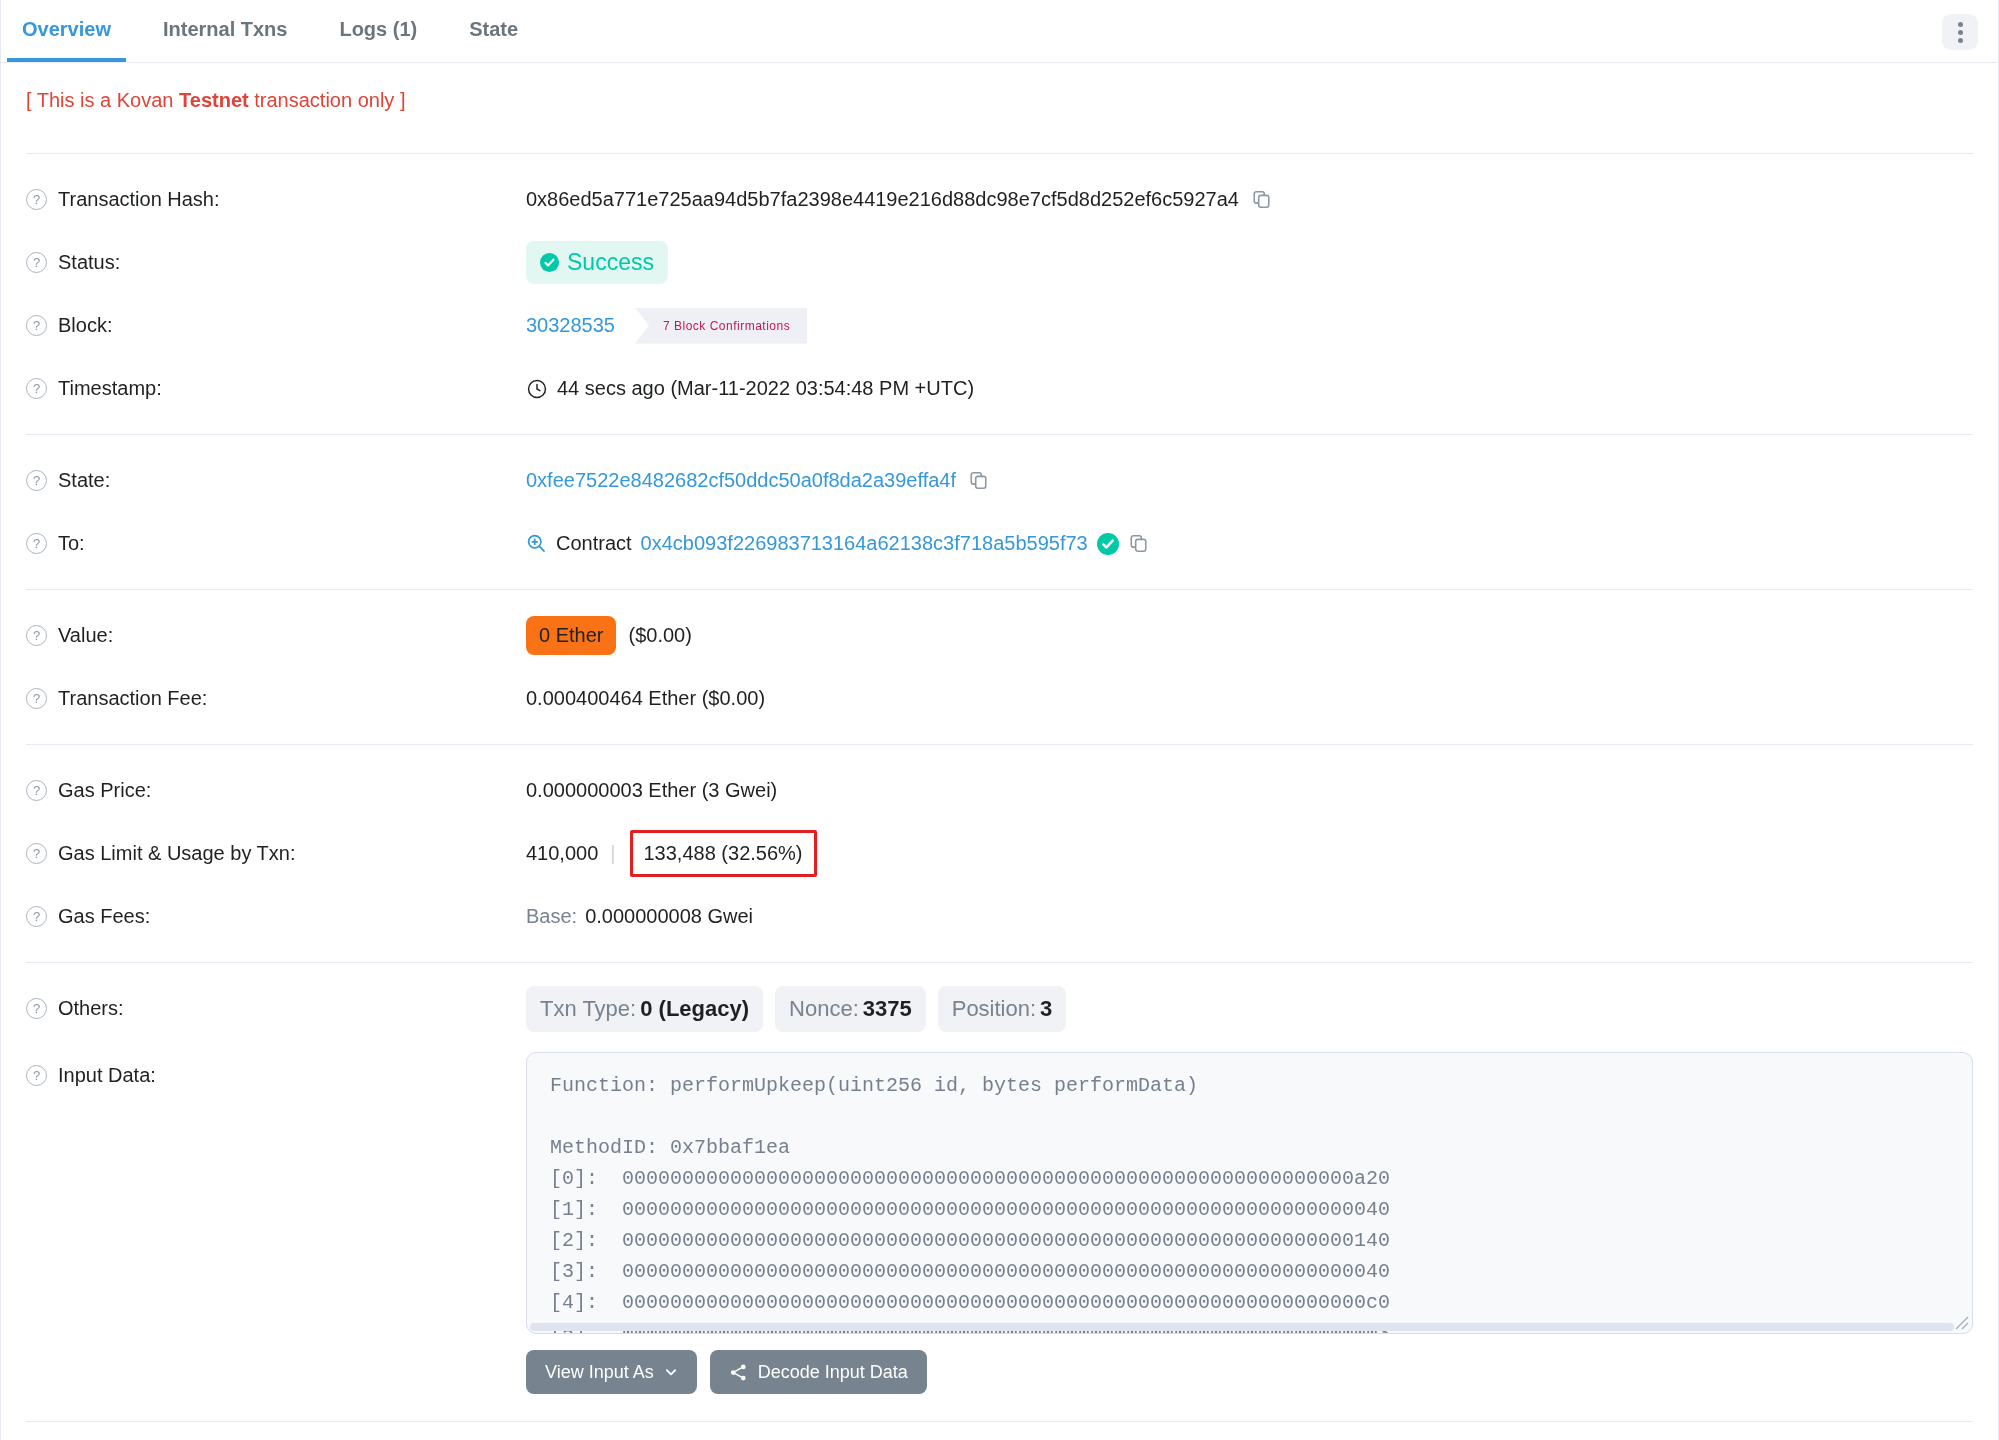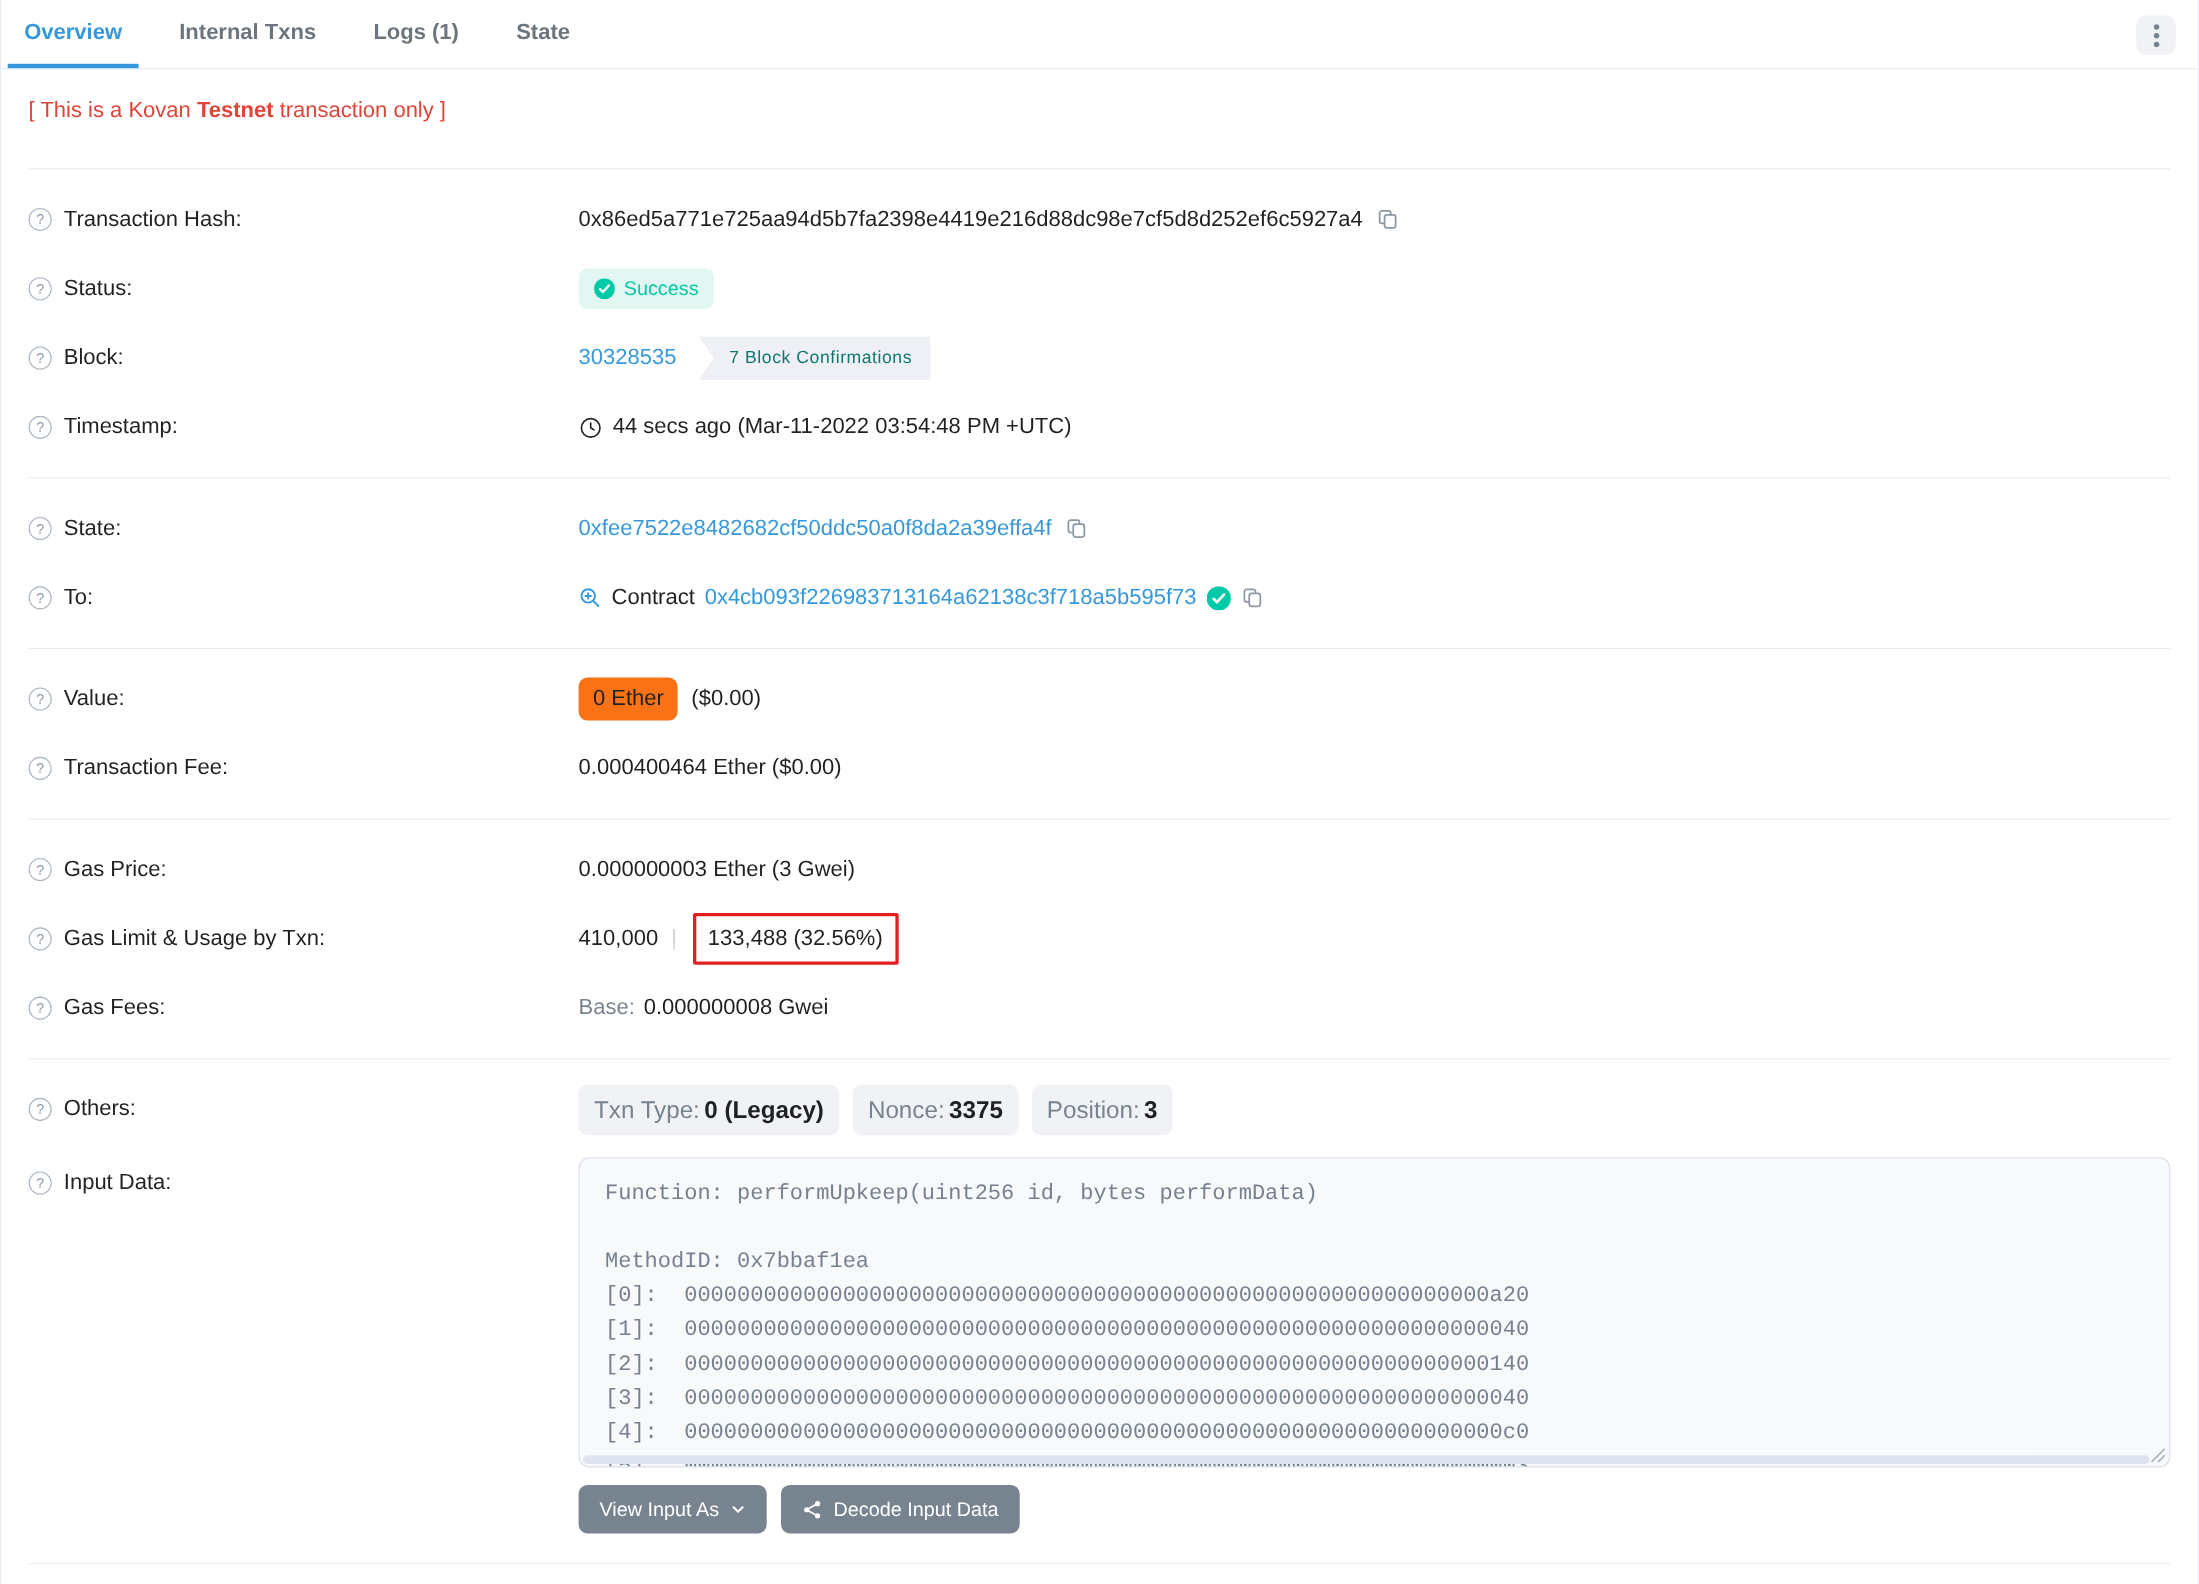"Success" .badge-success { font-size: 18px -> 23px }
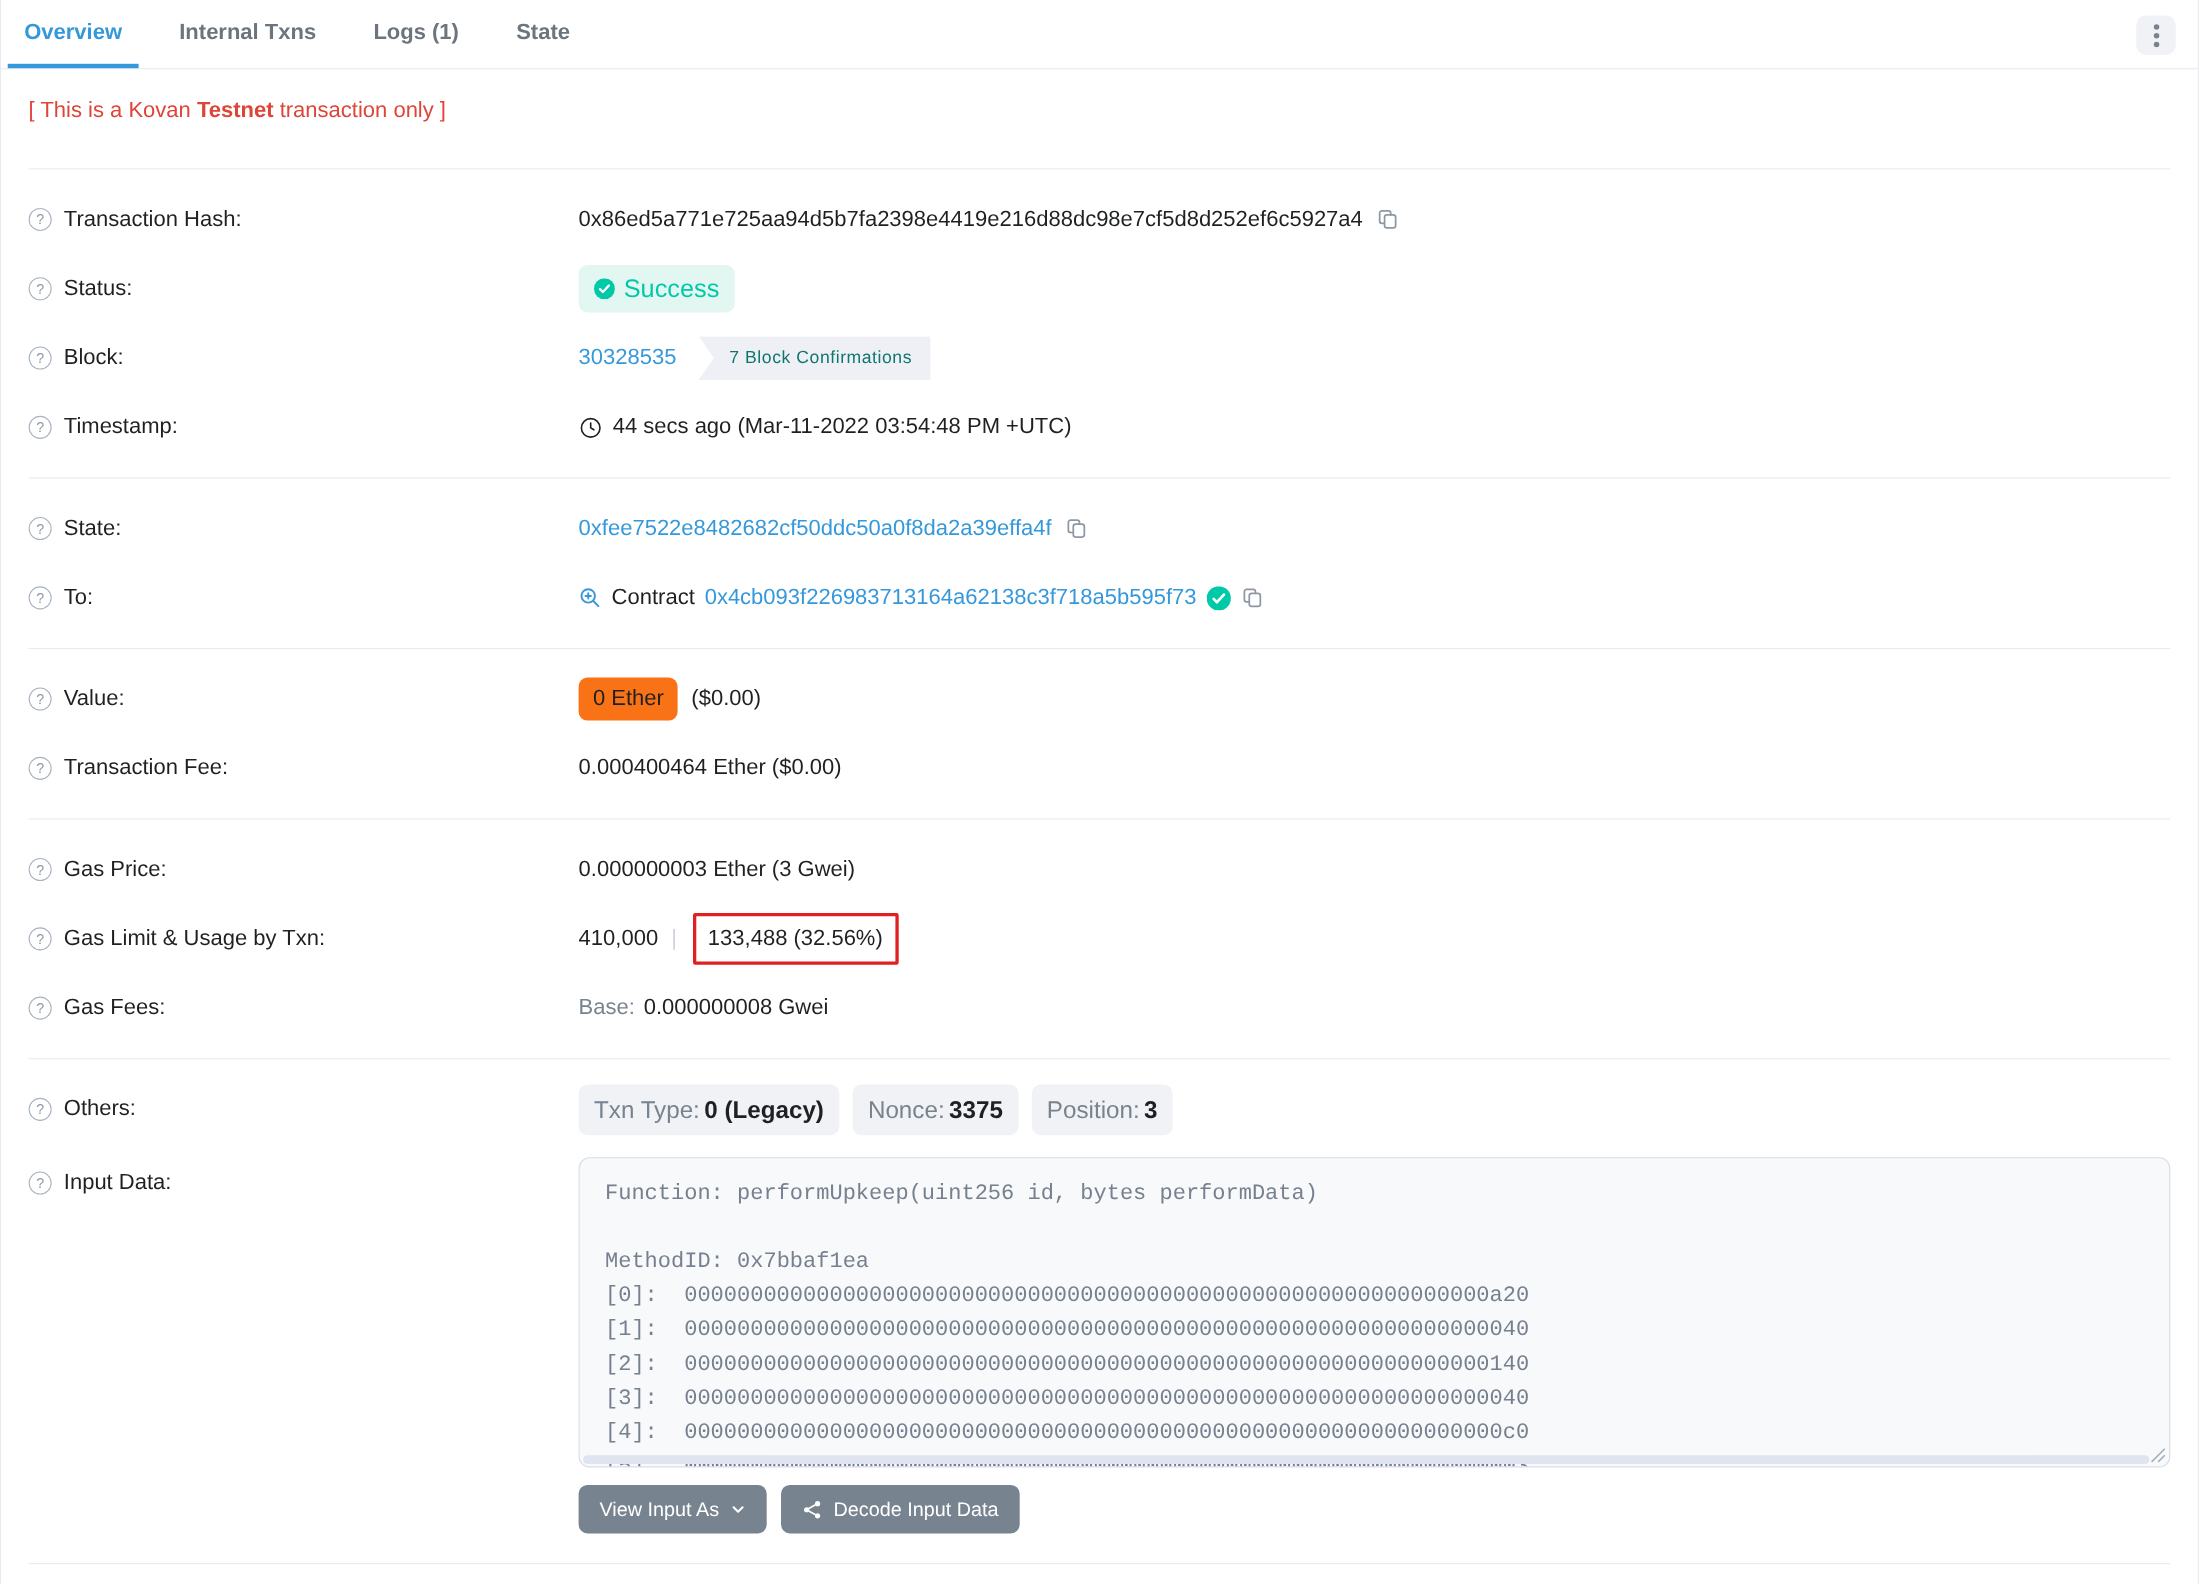"7 Block Confirmations" .badge-conf { color: #0f766e -> #be185d; font-size: 16px -> 12px }
